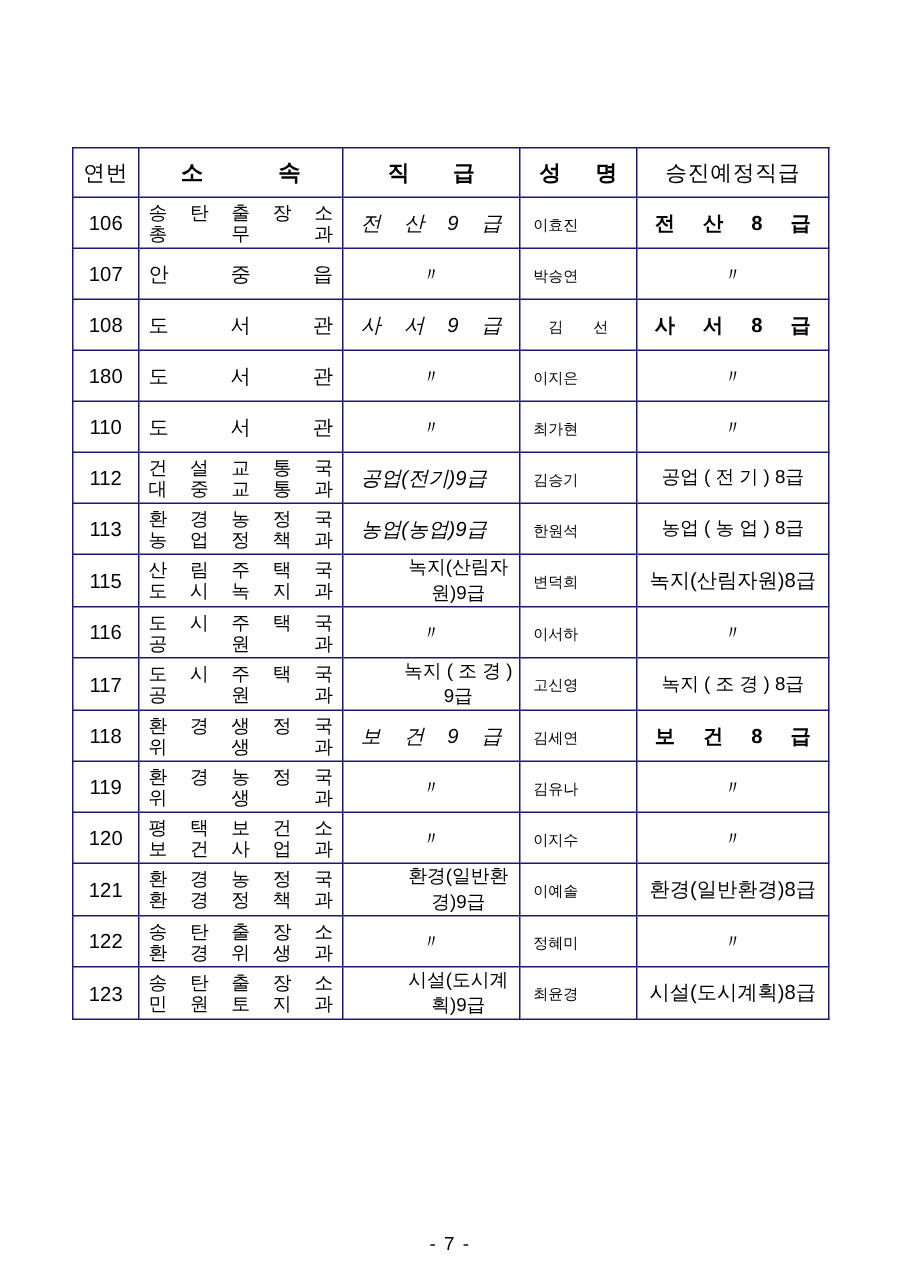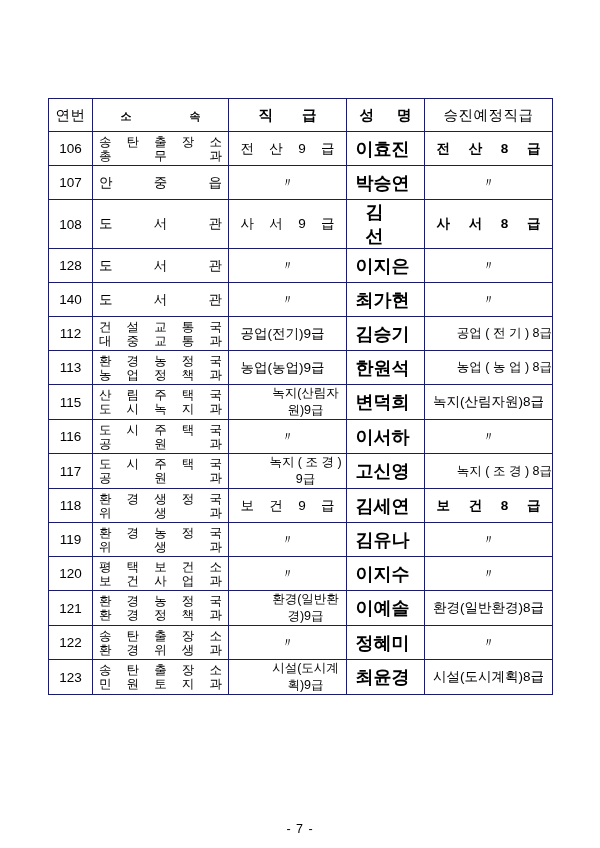"소 속" .hdr-spread { font-size: 11px -> 15px }
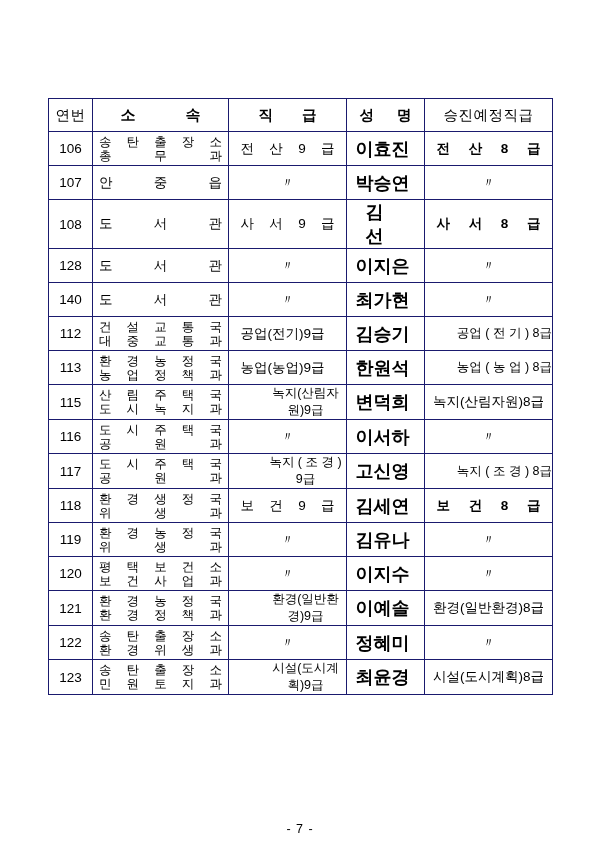"전 산 9 급" .spread { font-style: none -> italic }
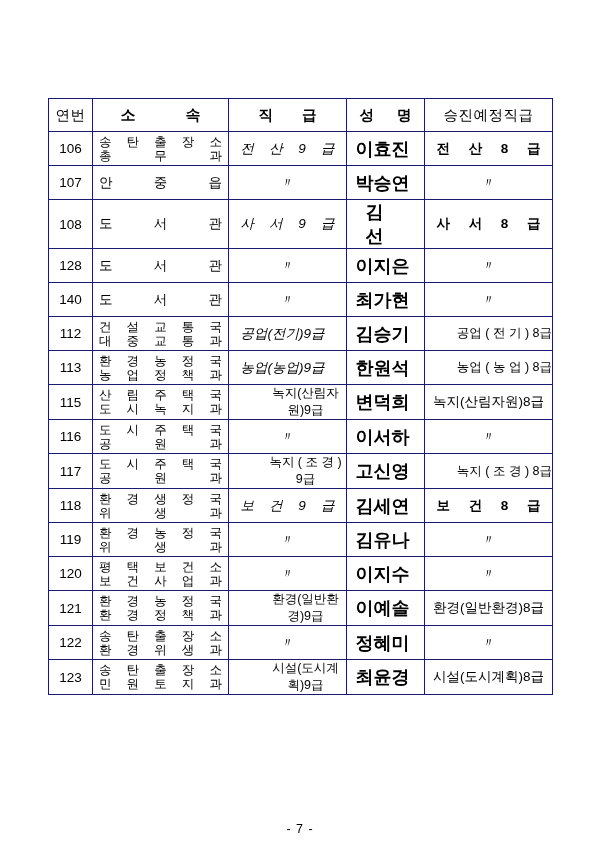"이효진" .nm { font-size: 18px -> 10px; font-weight: bold -> none }
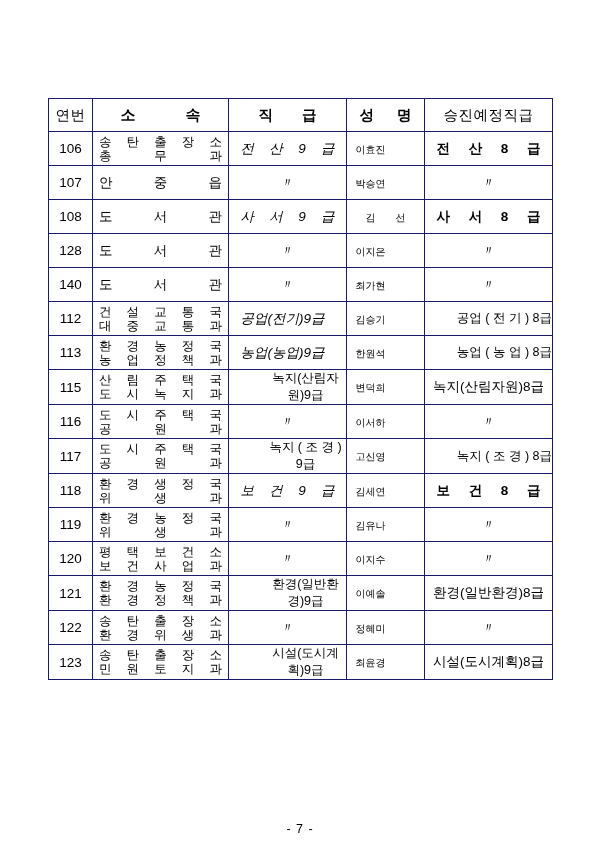"128" td.no { text: 128 -> 180 }
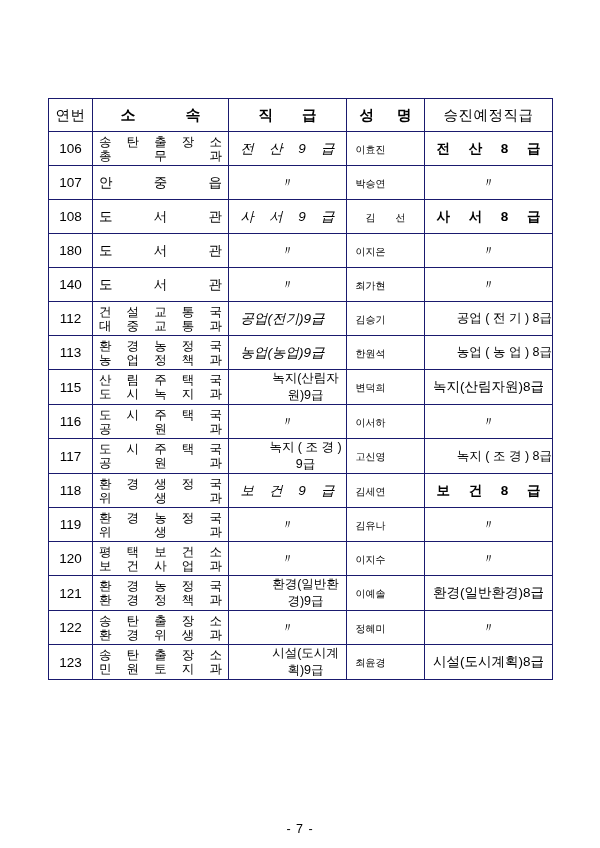"140" td.no { text: 140 -> 110 }
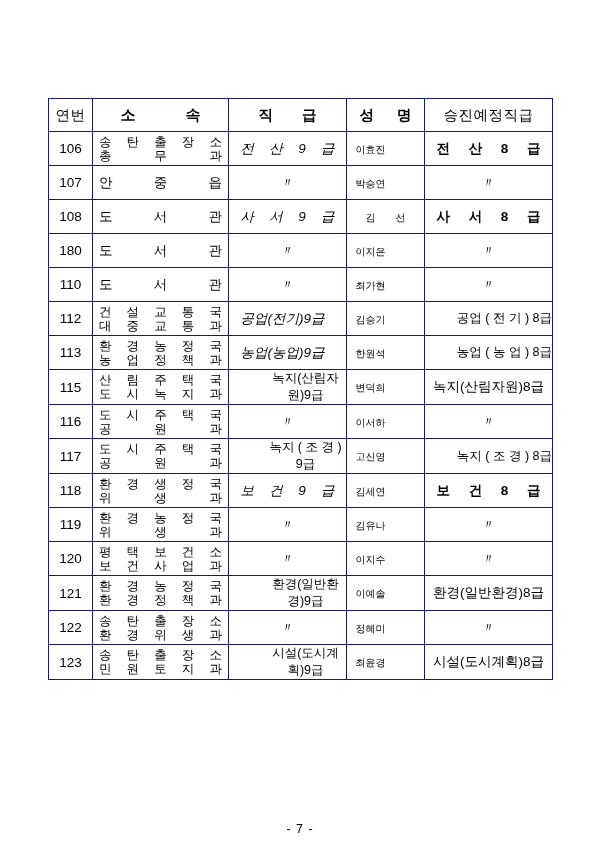"공업 ( 전 기 )" td.promo.tight { text-align: right -> none }
